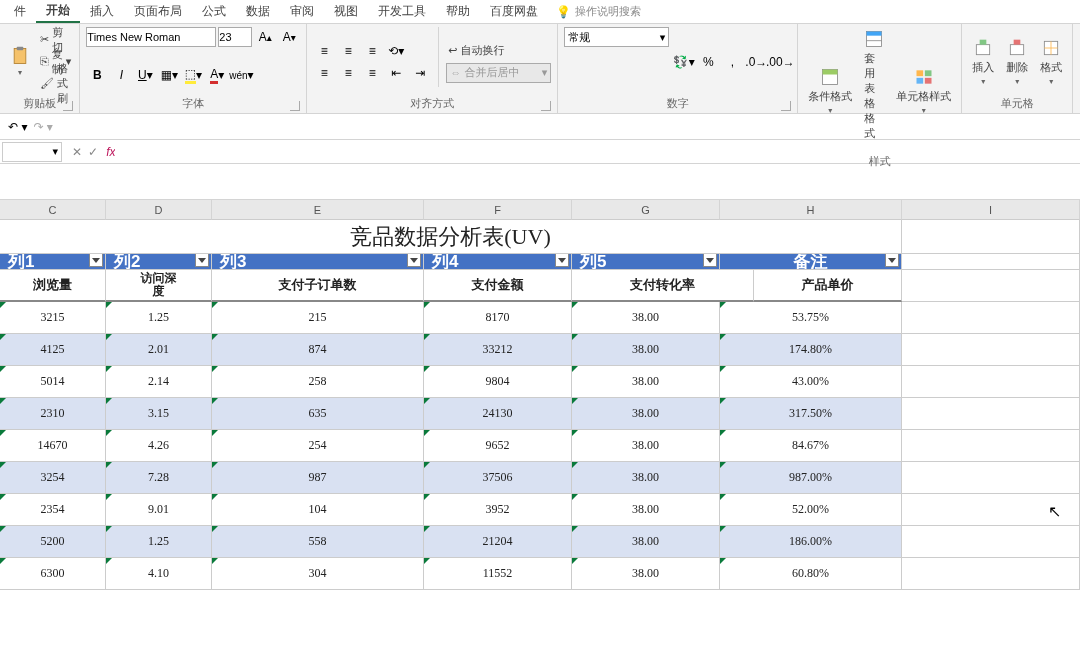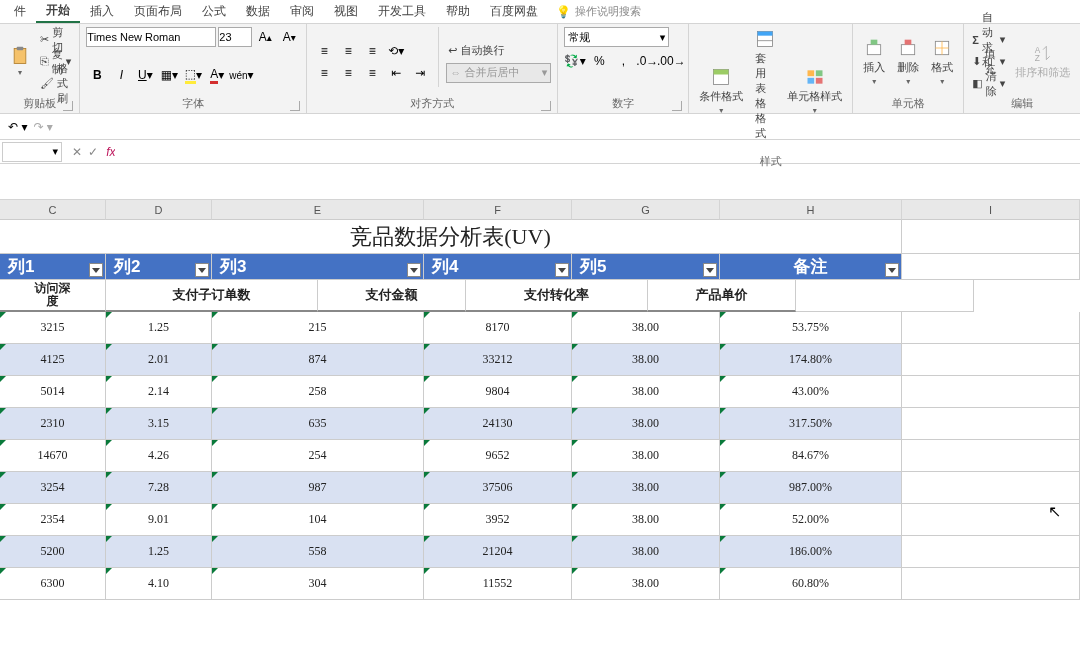"常规" div.group-body { flex-direction: column -> row }
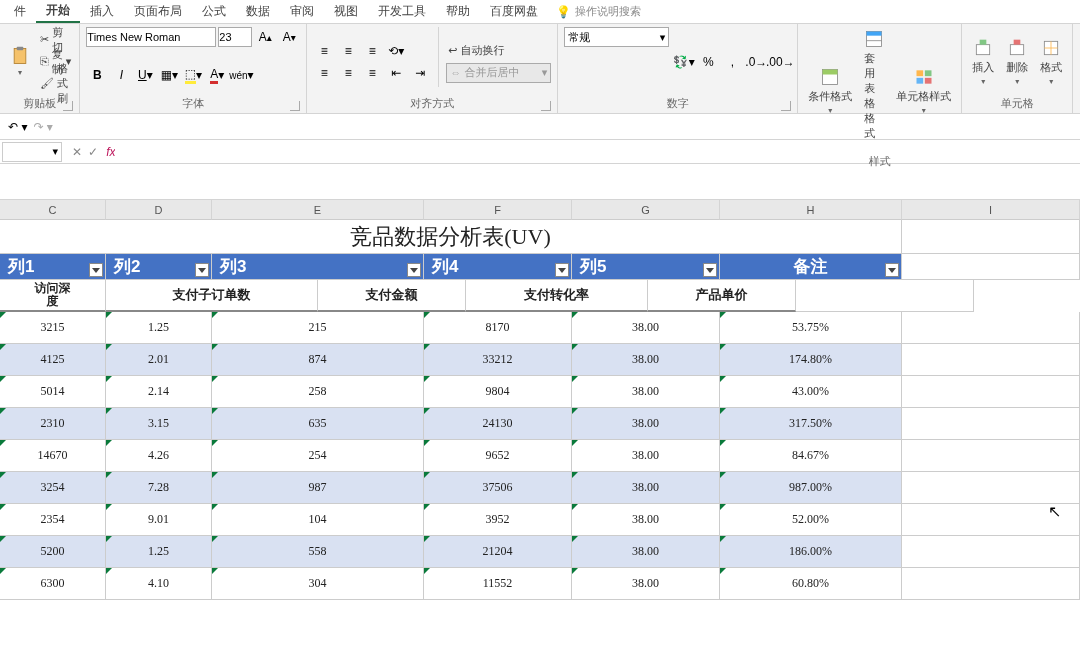"列1" .hdr-row { height: 26px -> 16px }
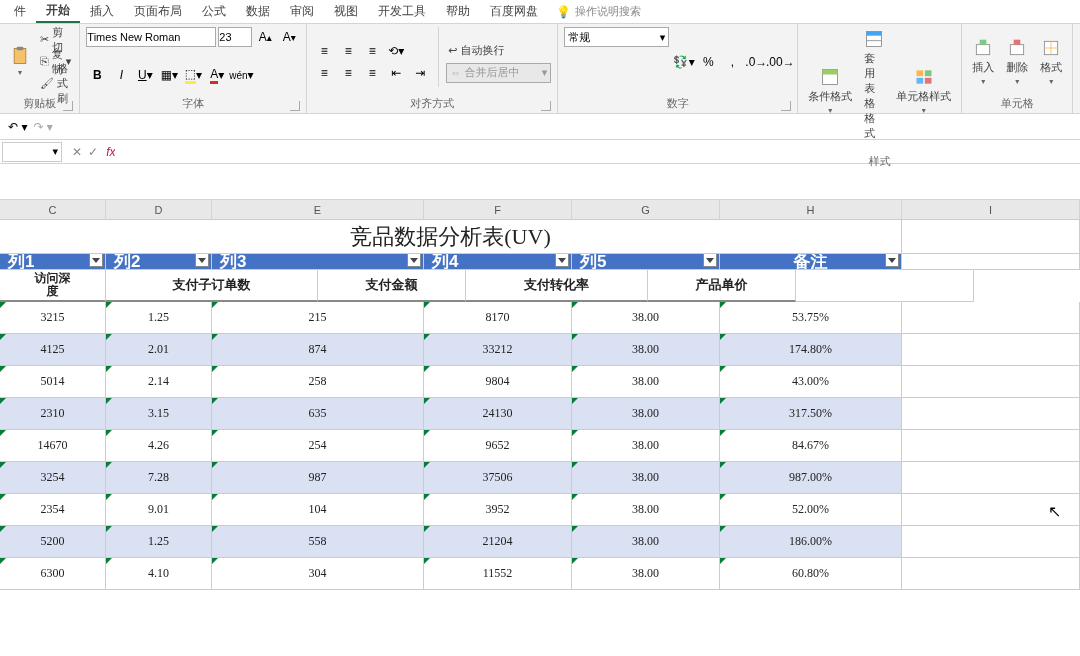"浏览量" div.cell { html: none -> <div>浏览量</div> }
